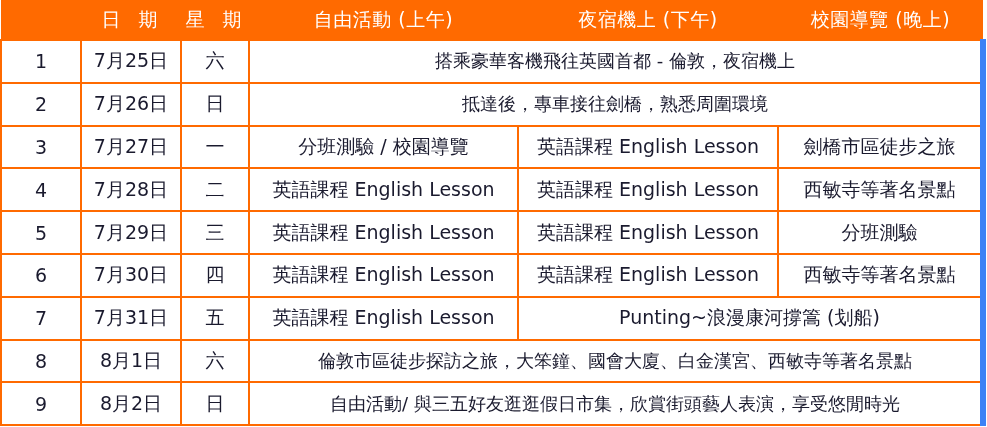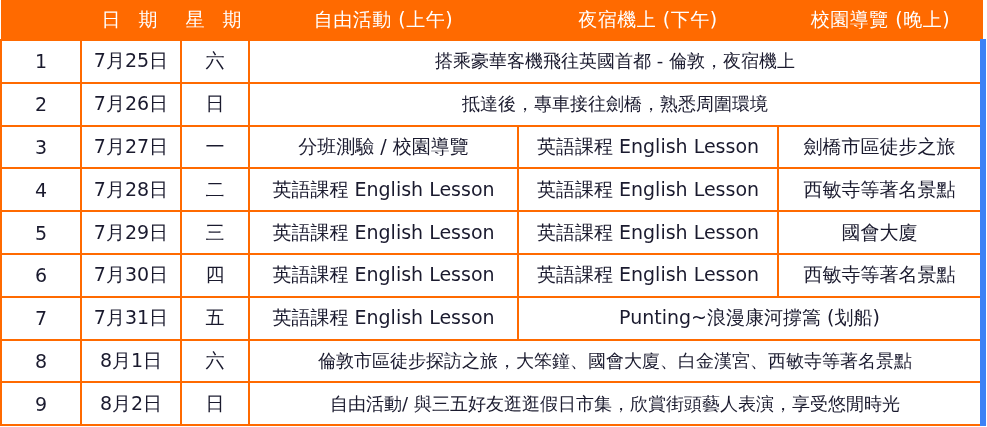"國會大廈" td.cell-wide { text: 國會大廈 -> 分班測驗 }
